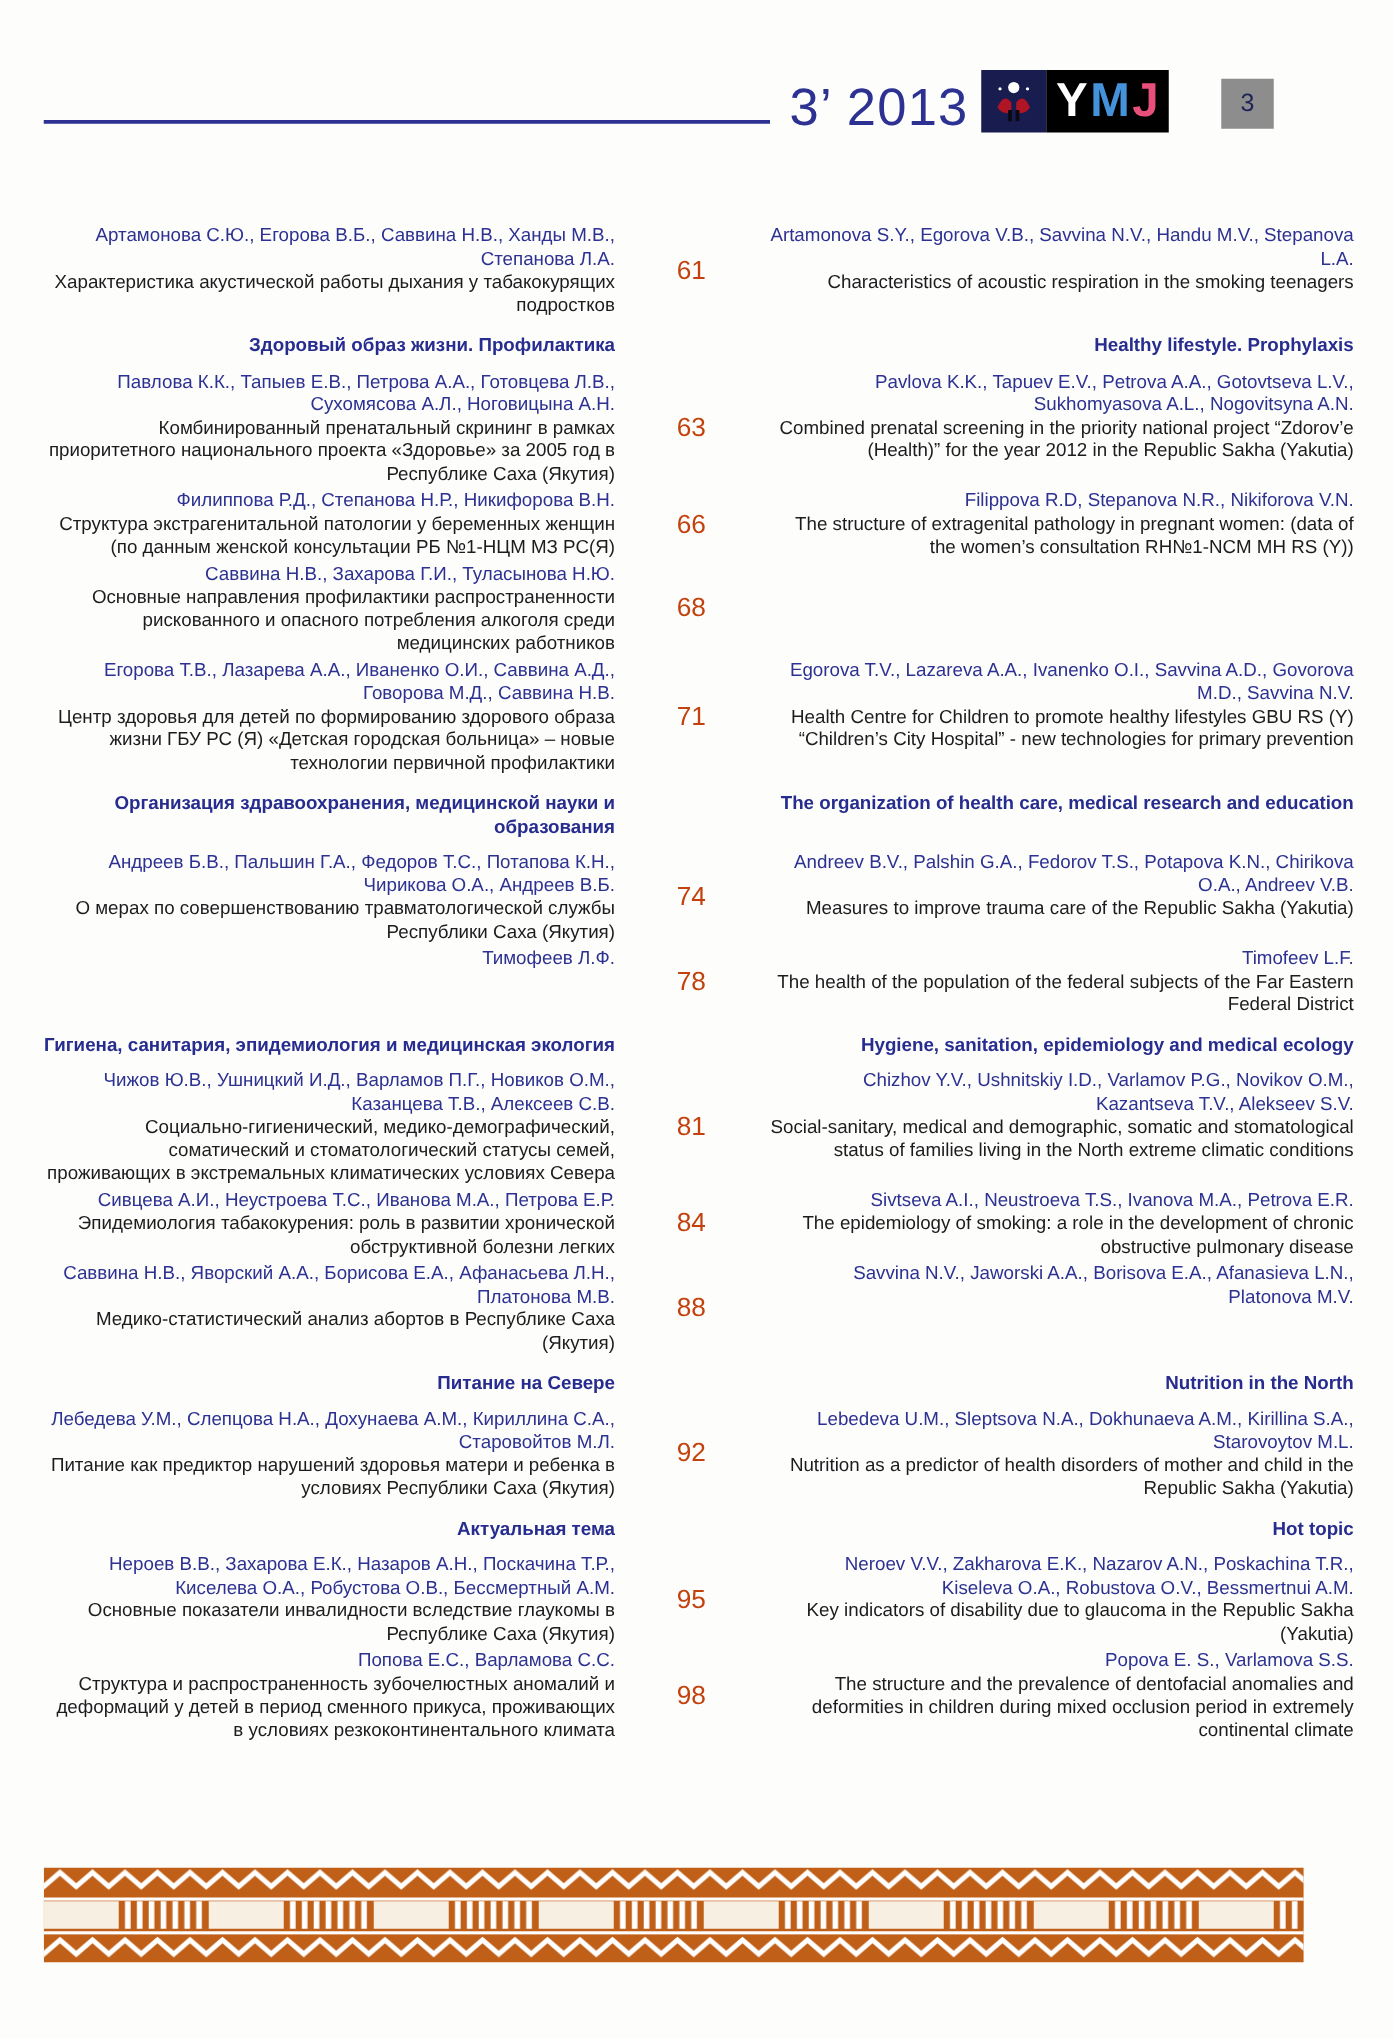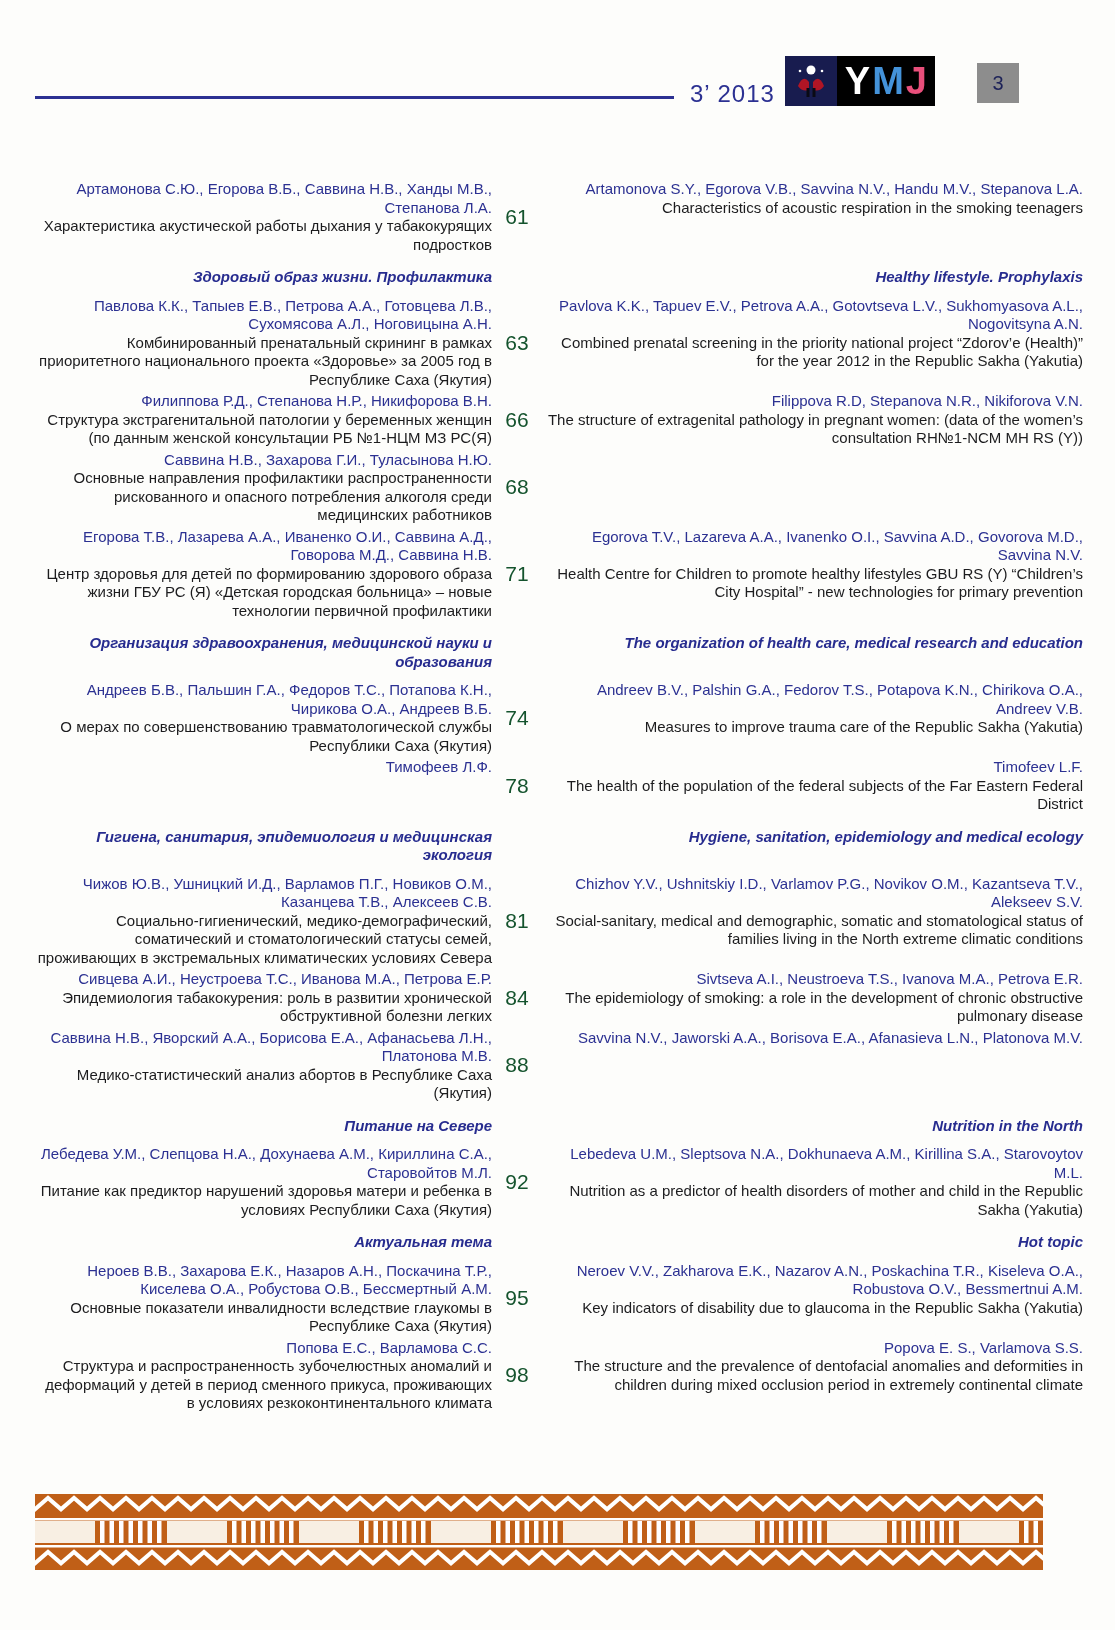"3’ 2013" .issue { font-size: 24px -> 42px }
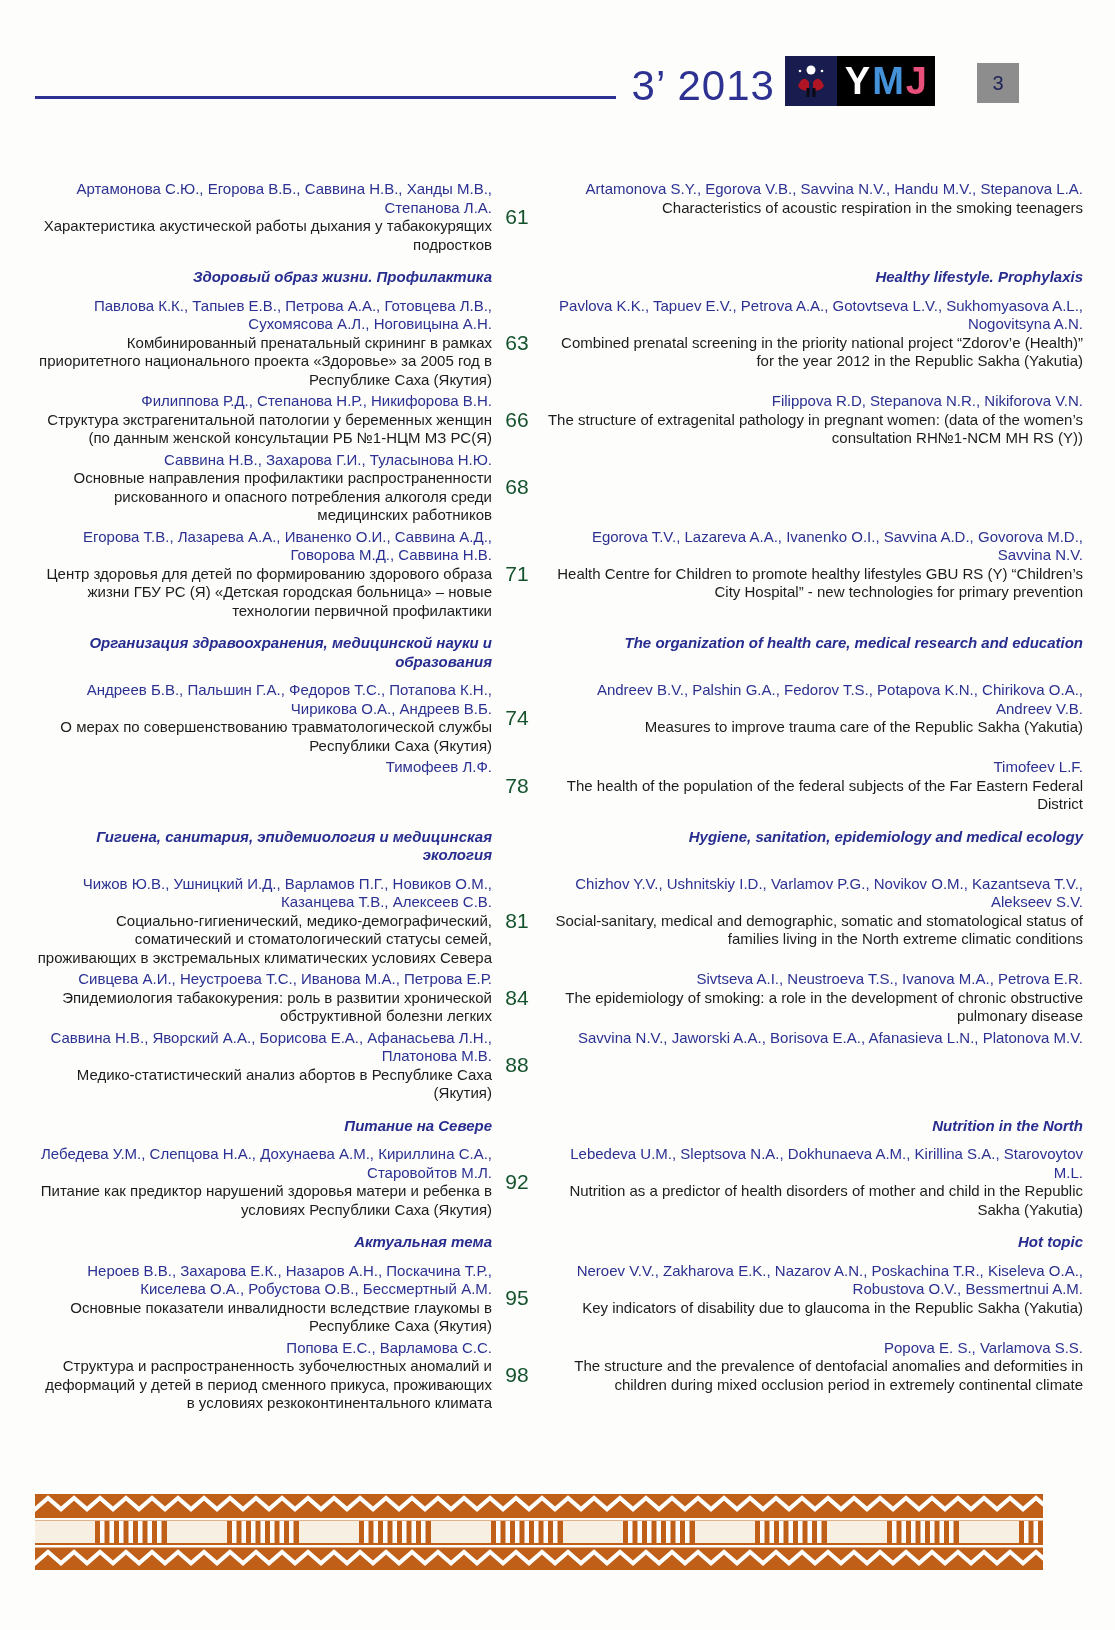"Артамонова С.Ю., Егорова В.Б., Саввина" .entry-row { gap: none -> 36px }
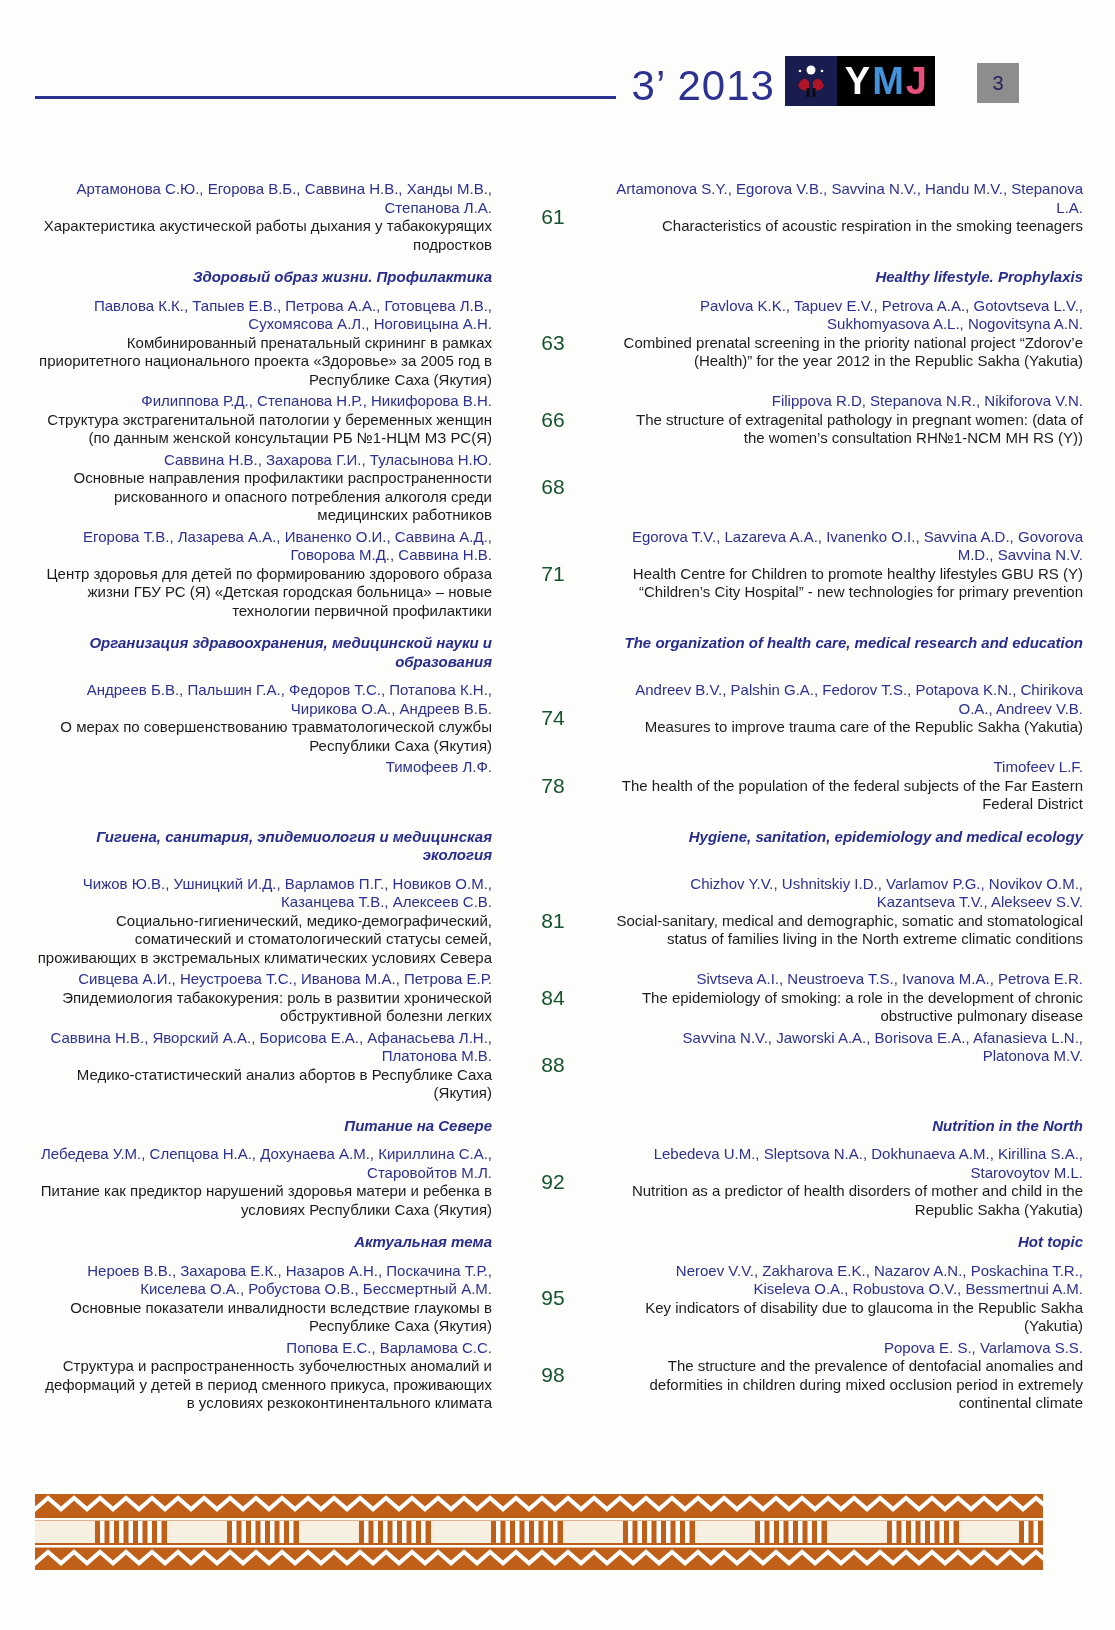"61" .num { color: #14532d -> #c2410c }
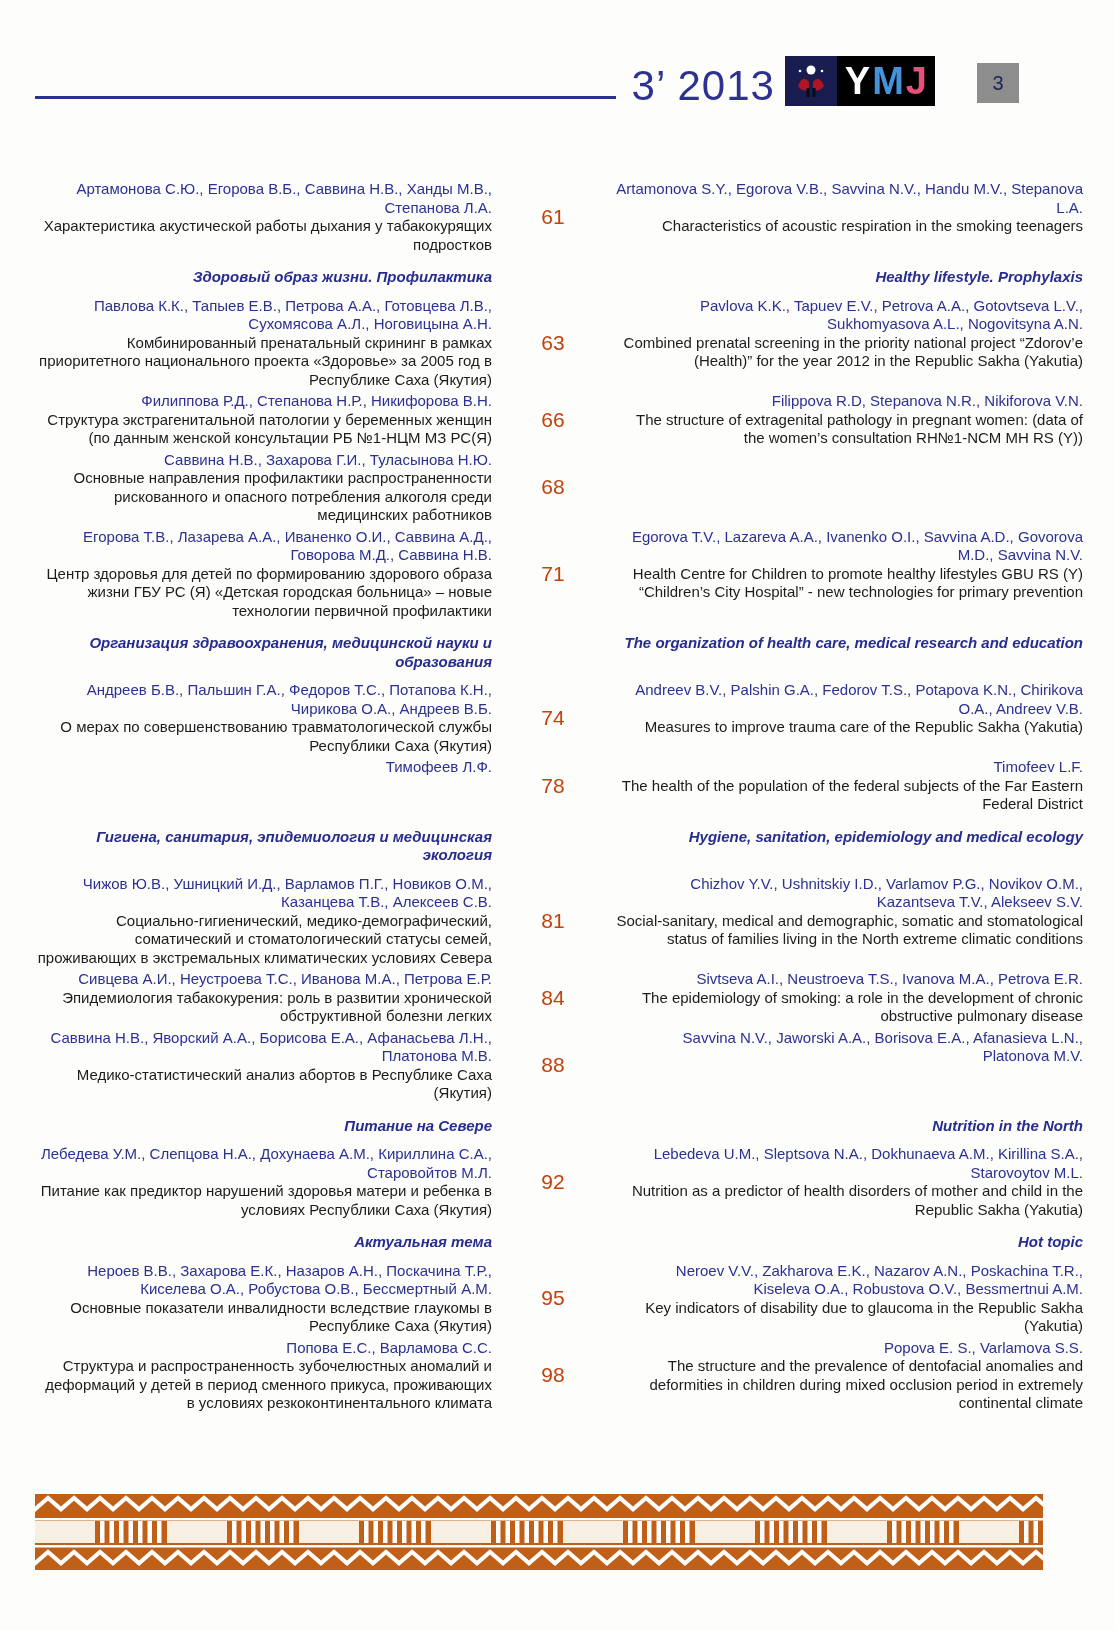"Здоровый образ жизни. Профилактика" .section-row .cell-left,.section-row .cell-right { font-style: italic -> none }
